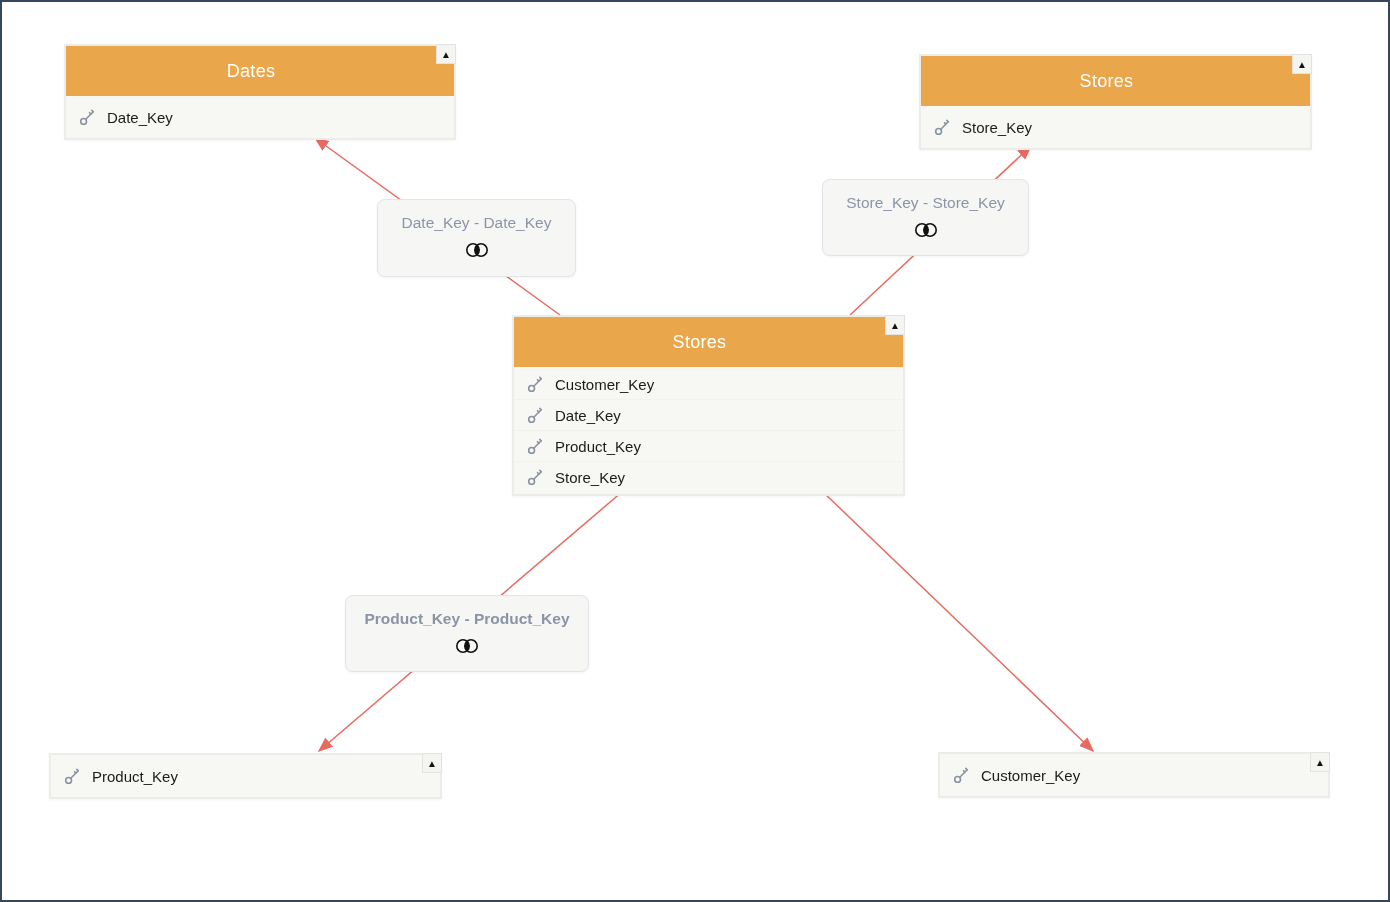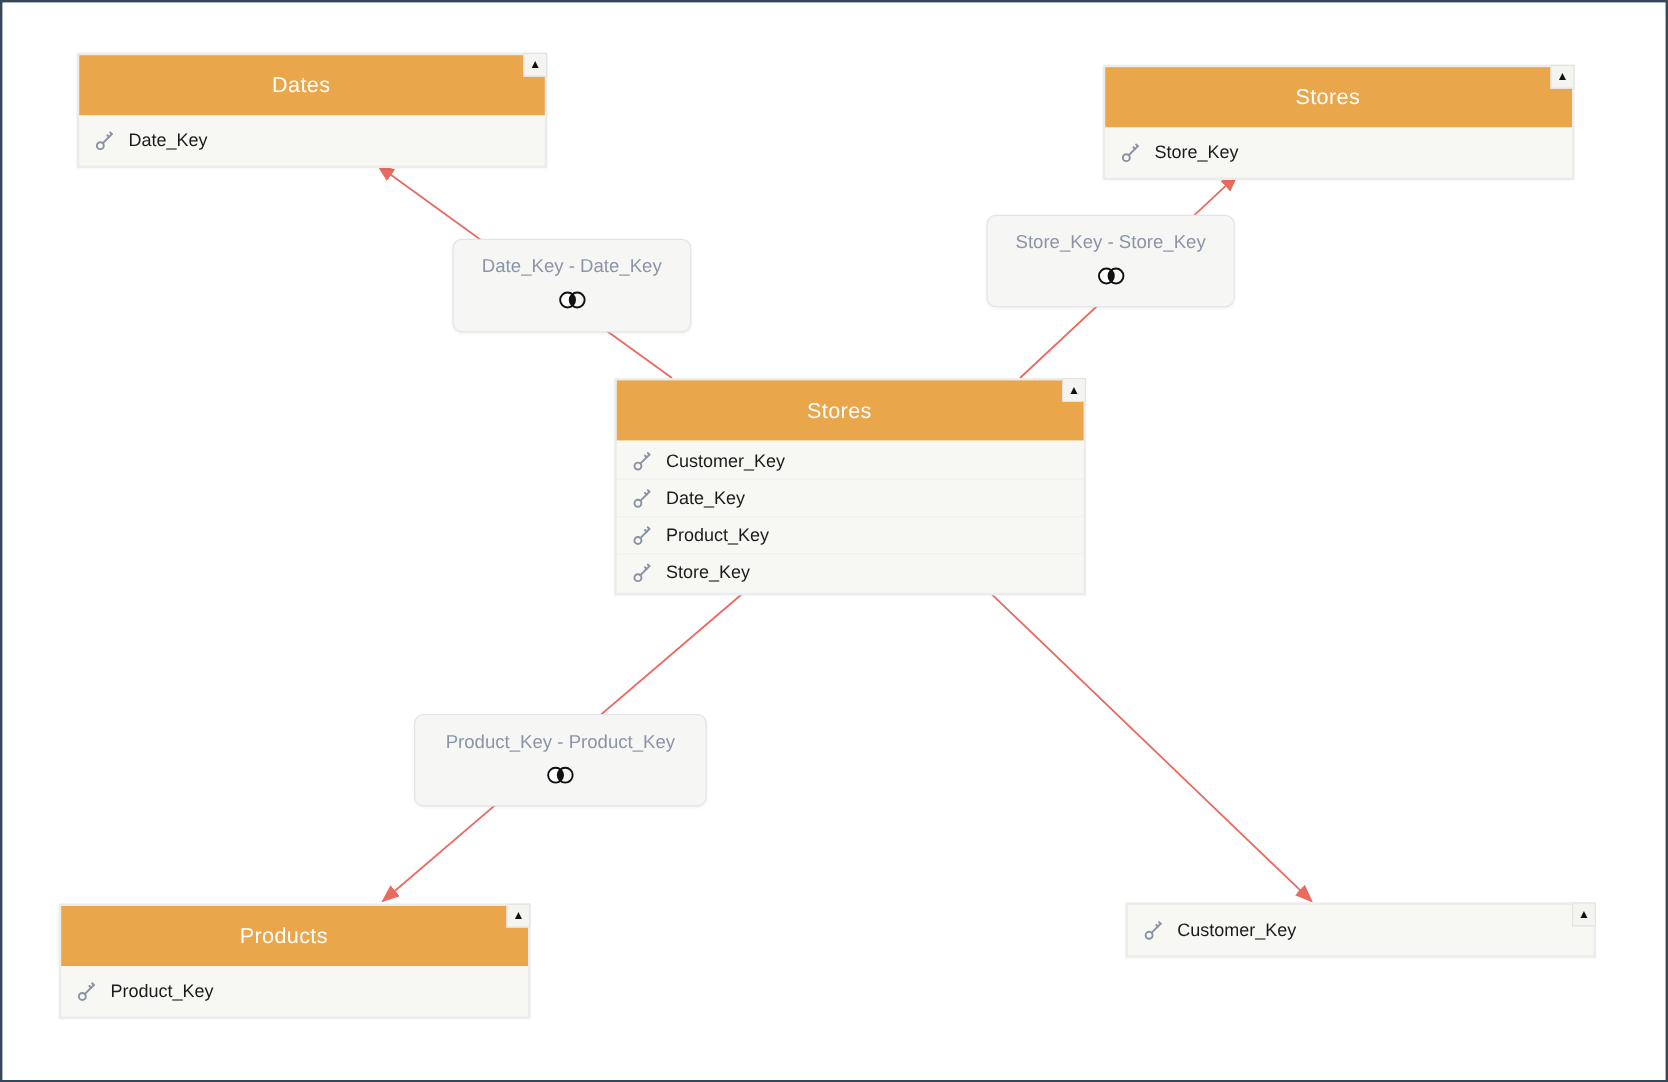"Product_Key - Product_Key" div.rel-box { font-weight: none -> bold }
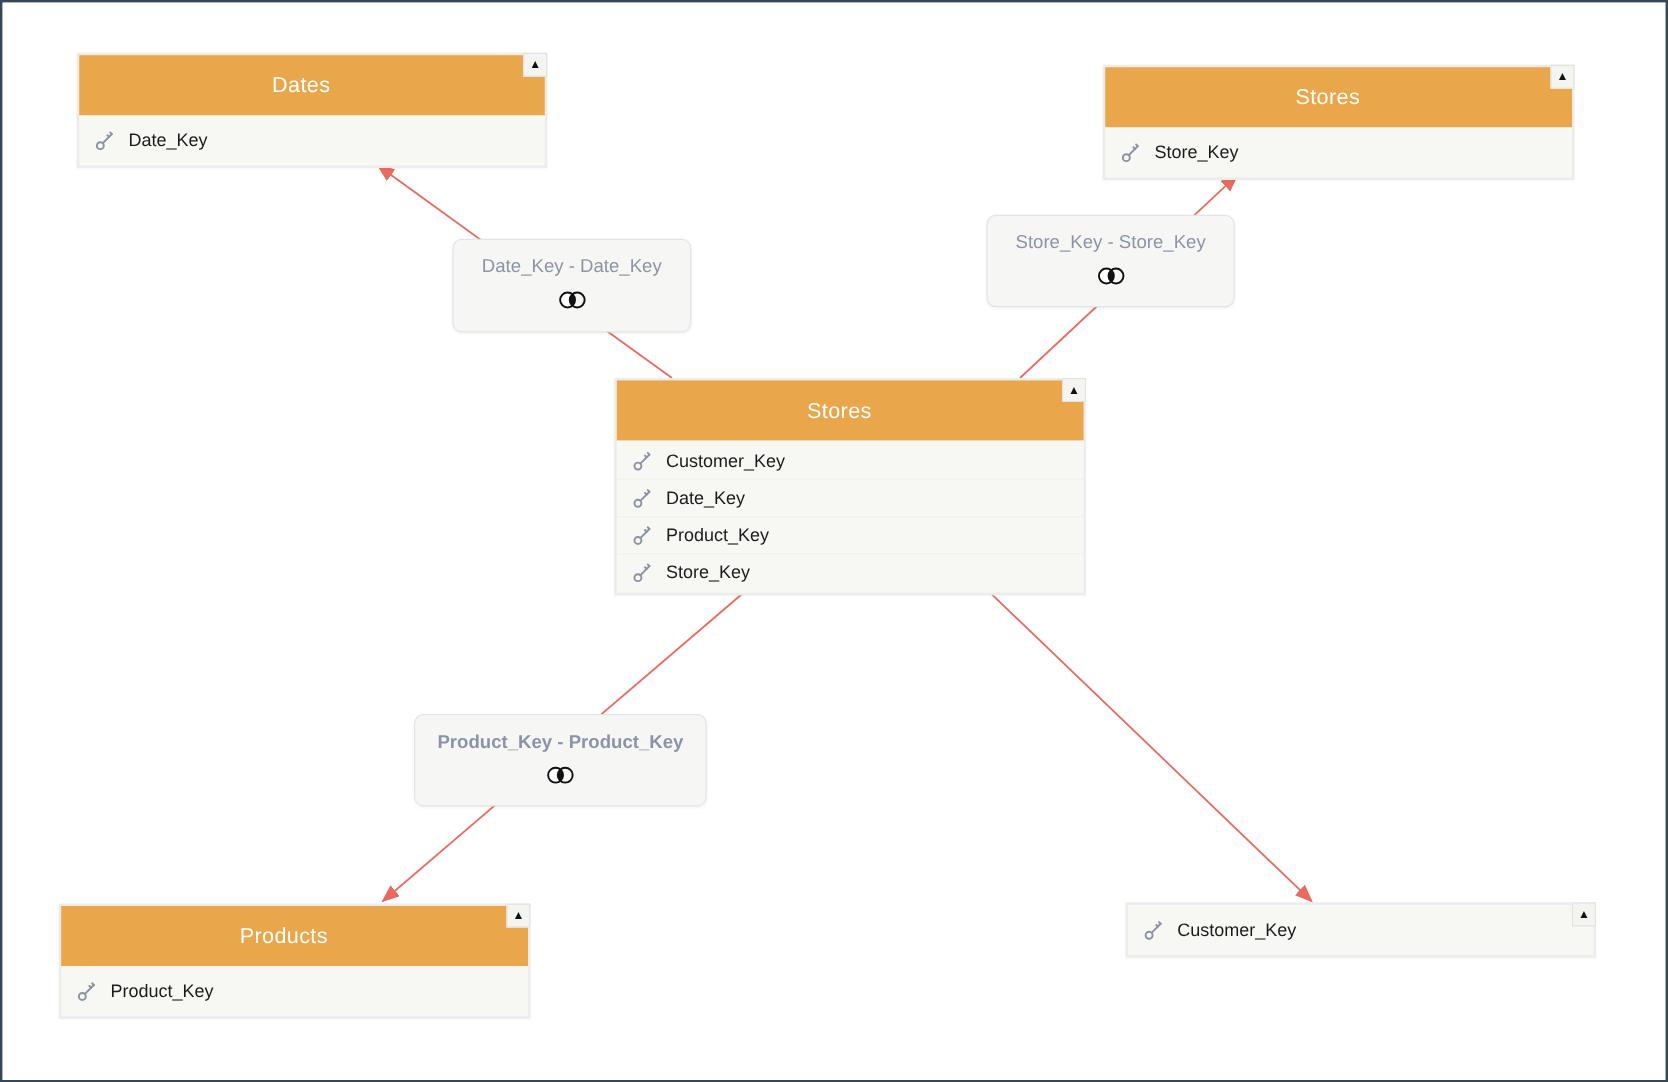"Products" div.entity-header { html: <div>Products</div> -> none }
